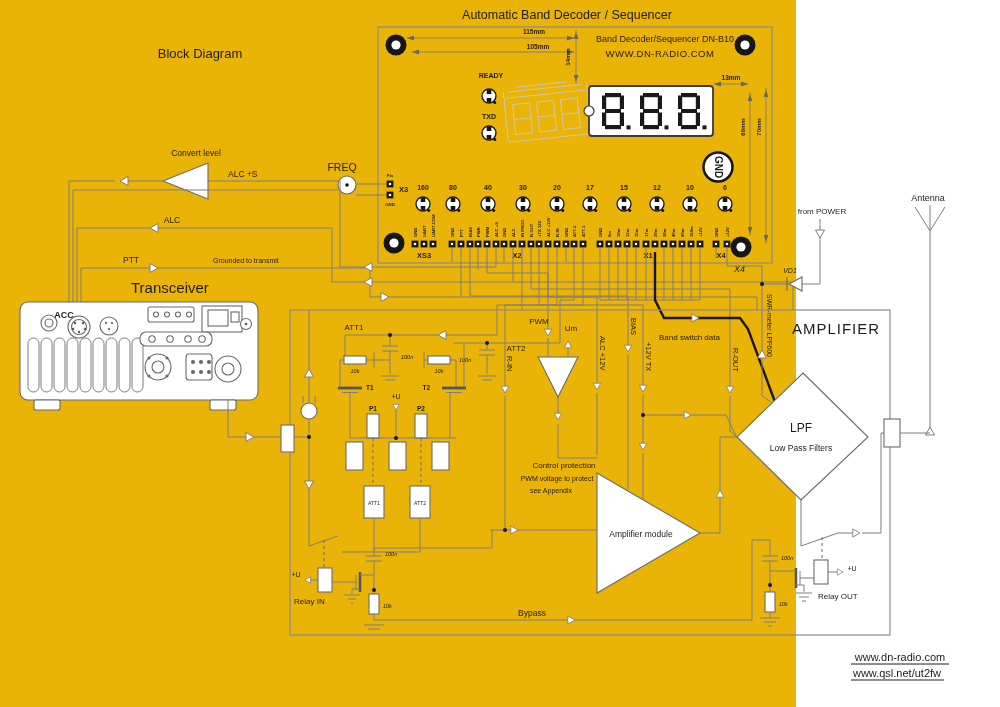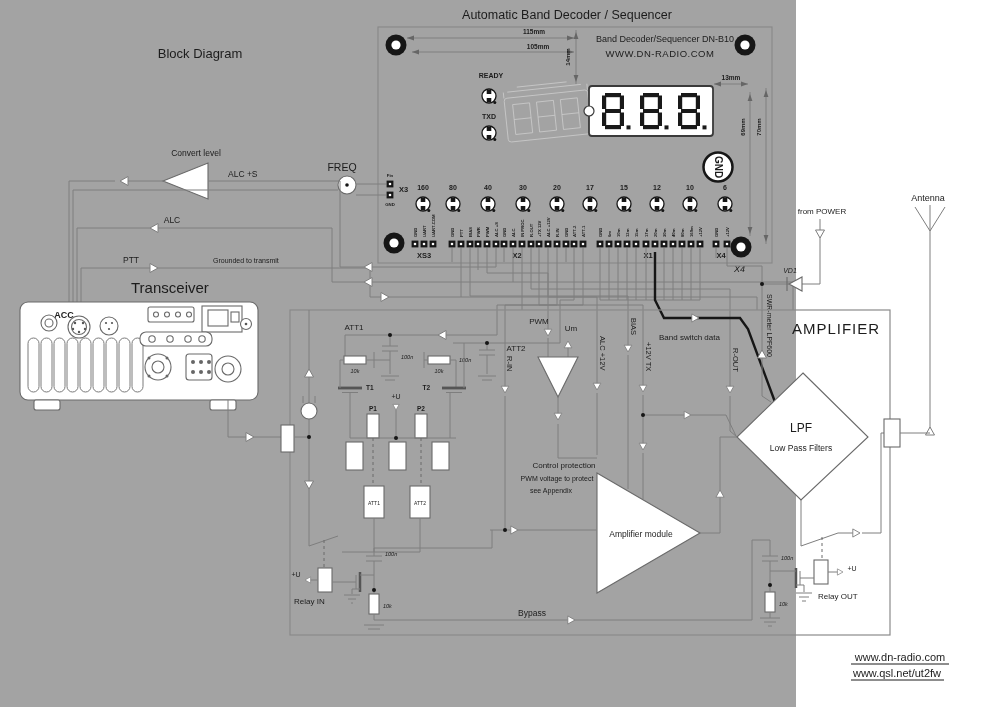"Automatic Band Decoder / Sequencer" .stage { background: #a3a3a3 -> #eab308 }
